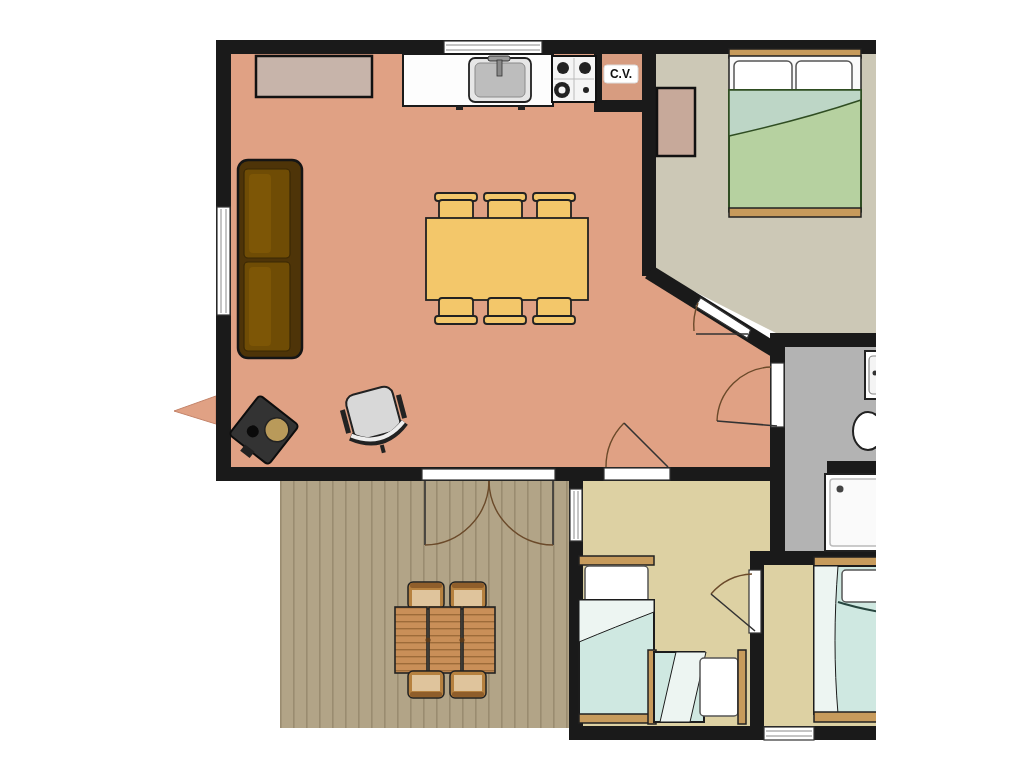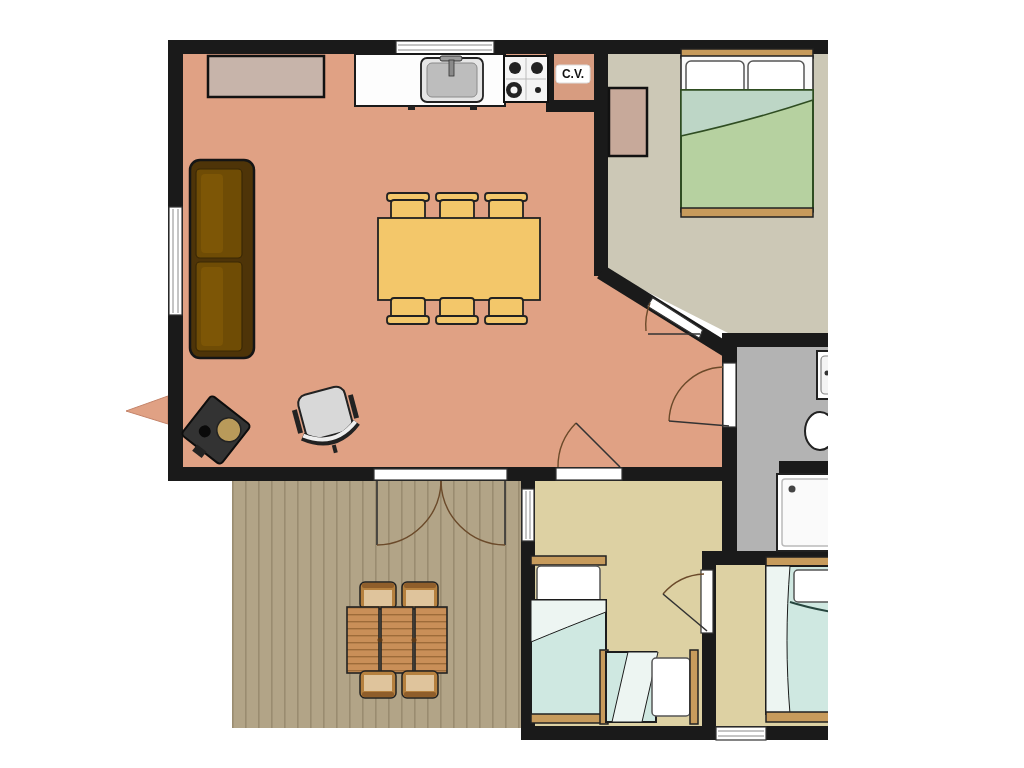"C.V." .stage { margin-left: none -> 48px }
